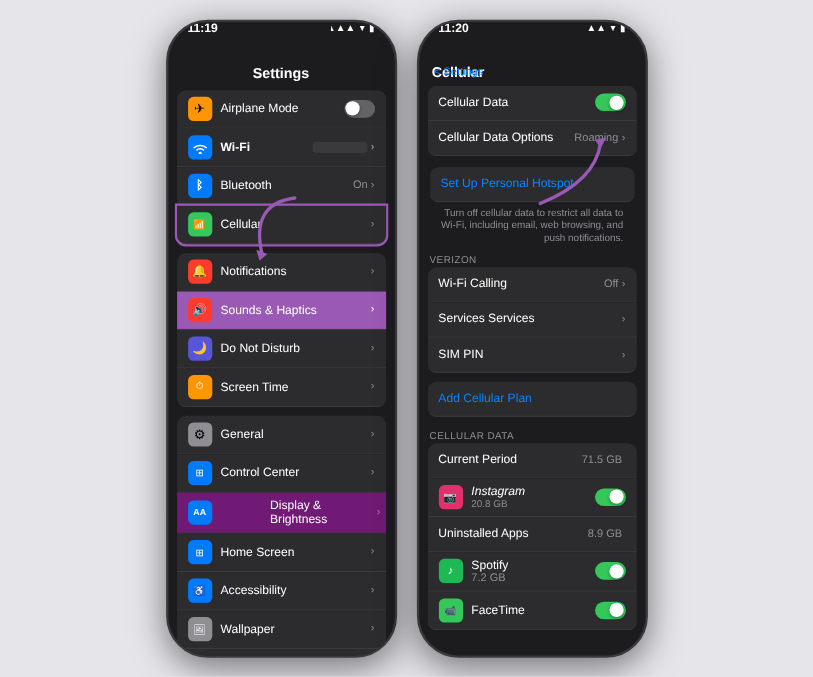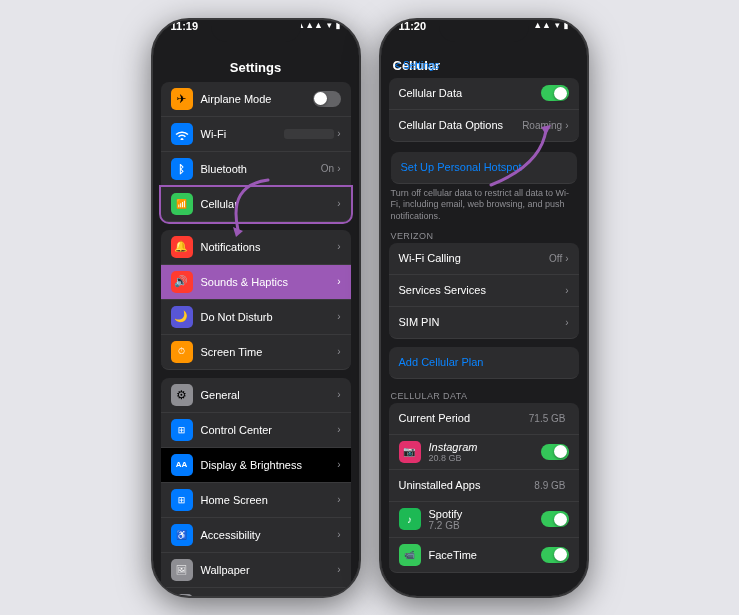"Wi-Fi" div.settings-row { font-weight: none -> bold }
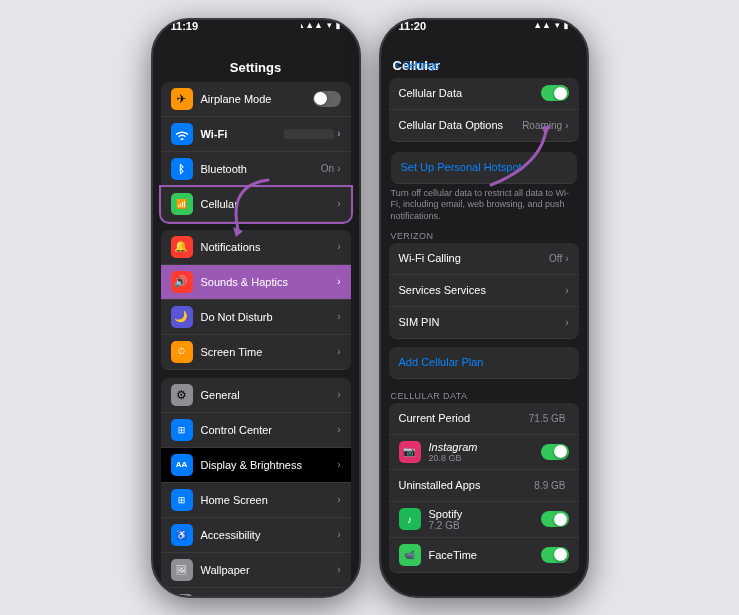"Turn off cellular data to" .description-text { padding: 4px 10px -> 4px 20px; text-align: none -> right }
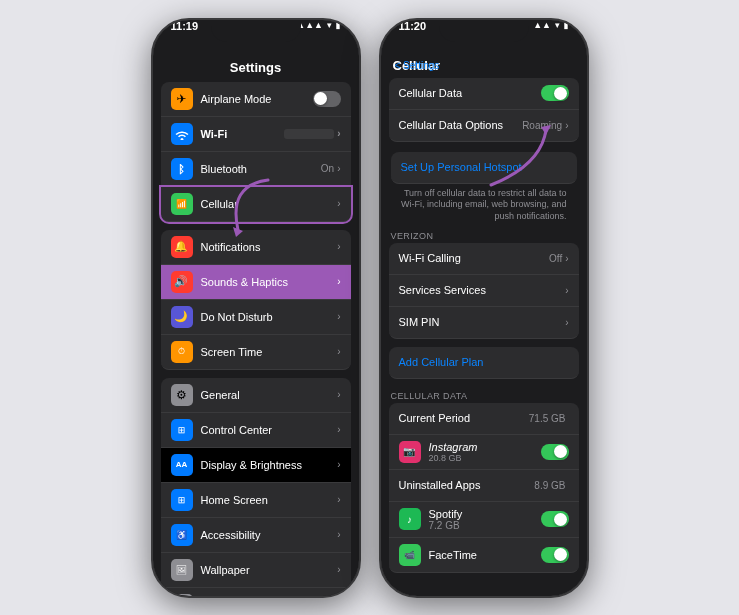"AA" div.settings-row { background: #000000 -> #701a75; gap: none -> 45px }
